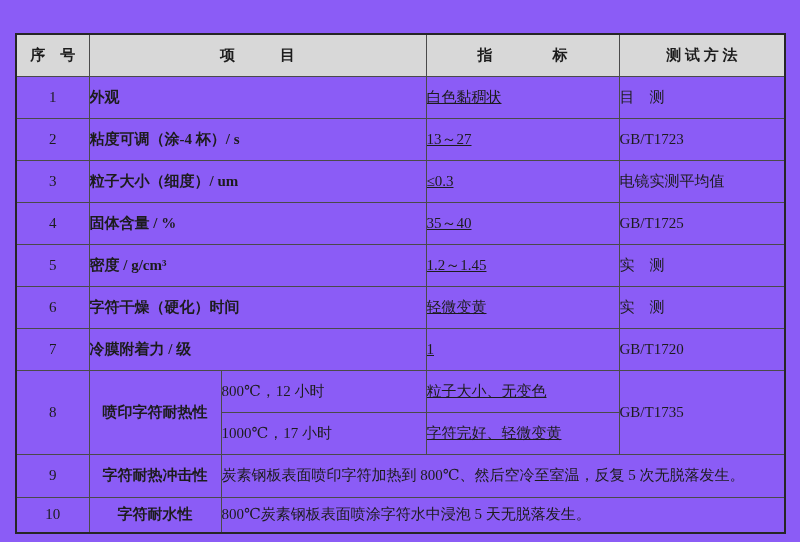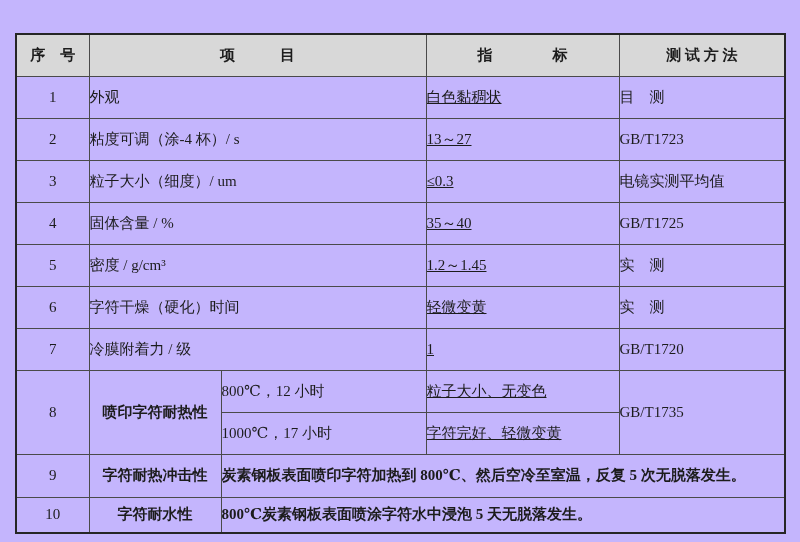"序 号" .page { background: #c4b5fd -> #8b5cf6 }
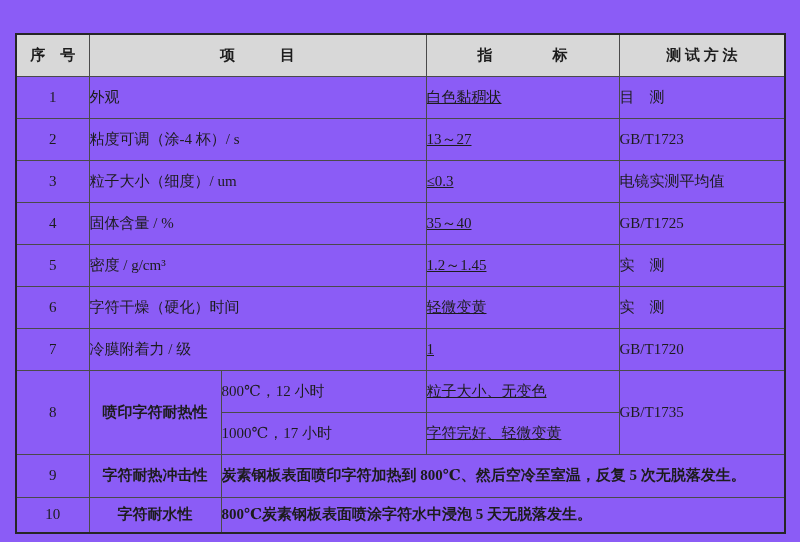"外观" .c-item { font-weight: none -> bold }
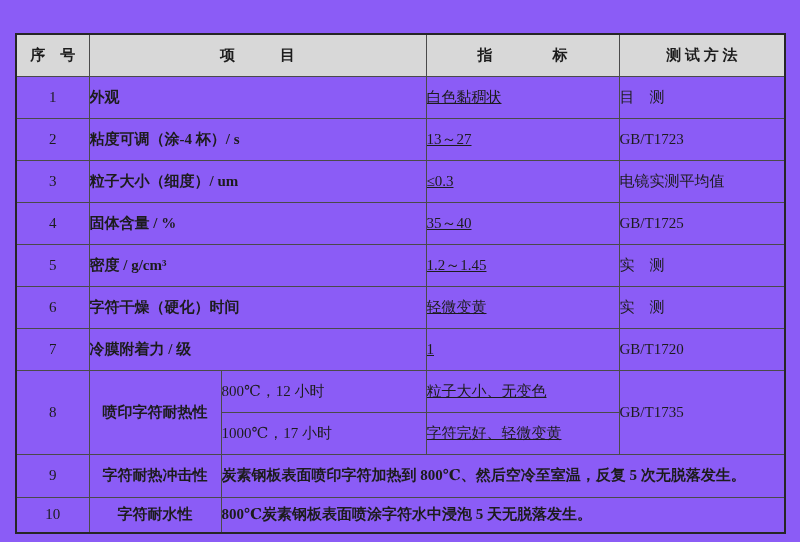"炭素钢板表面喷印字符加热到 800℃、然后空冷至室温，反复 5 次无脱落发生。" .c-desc { font-weight: bold -> none }
